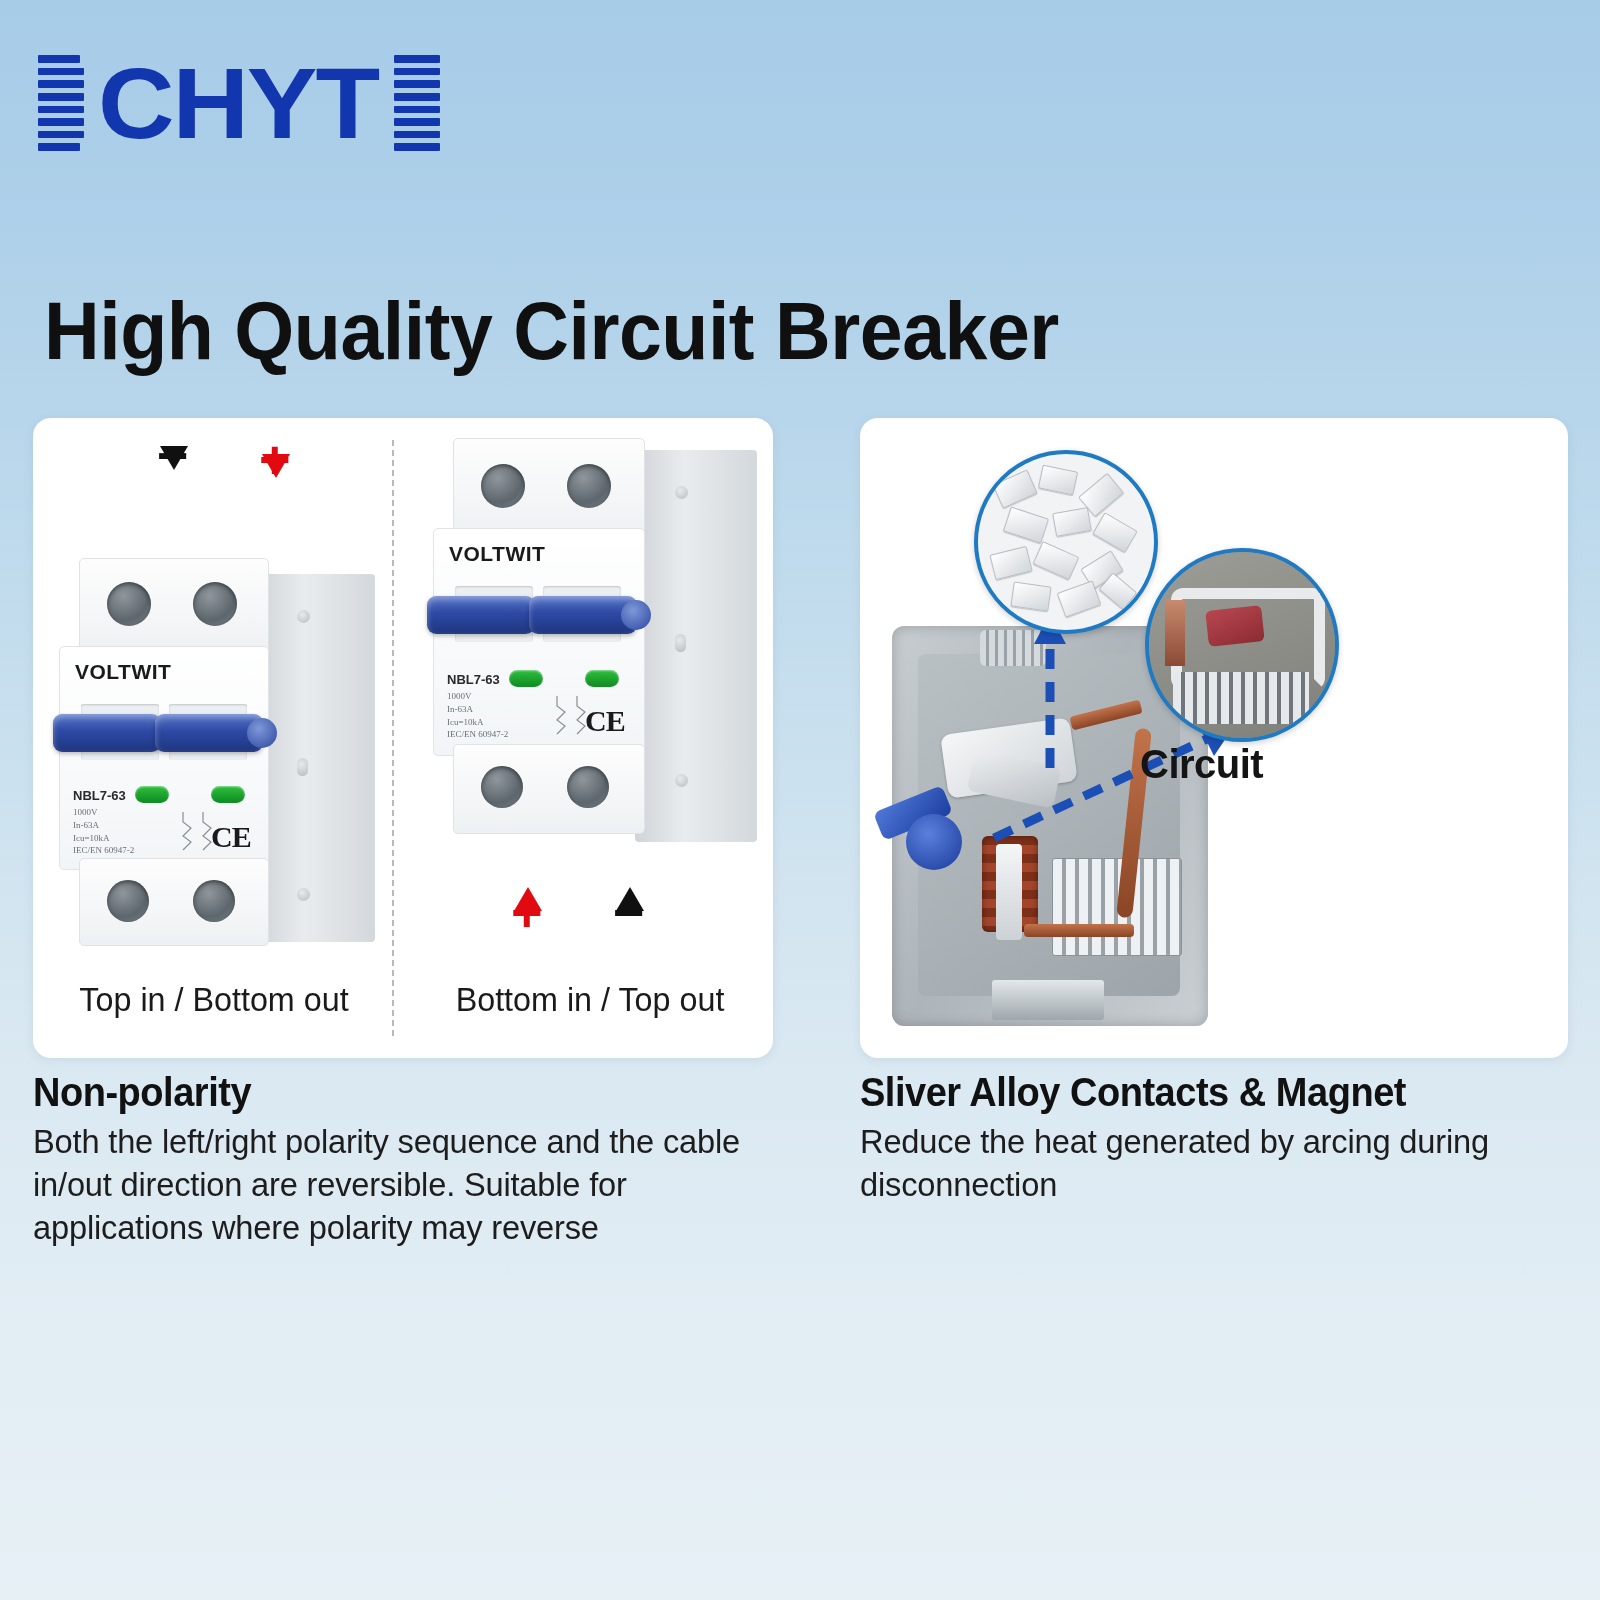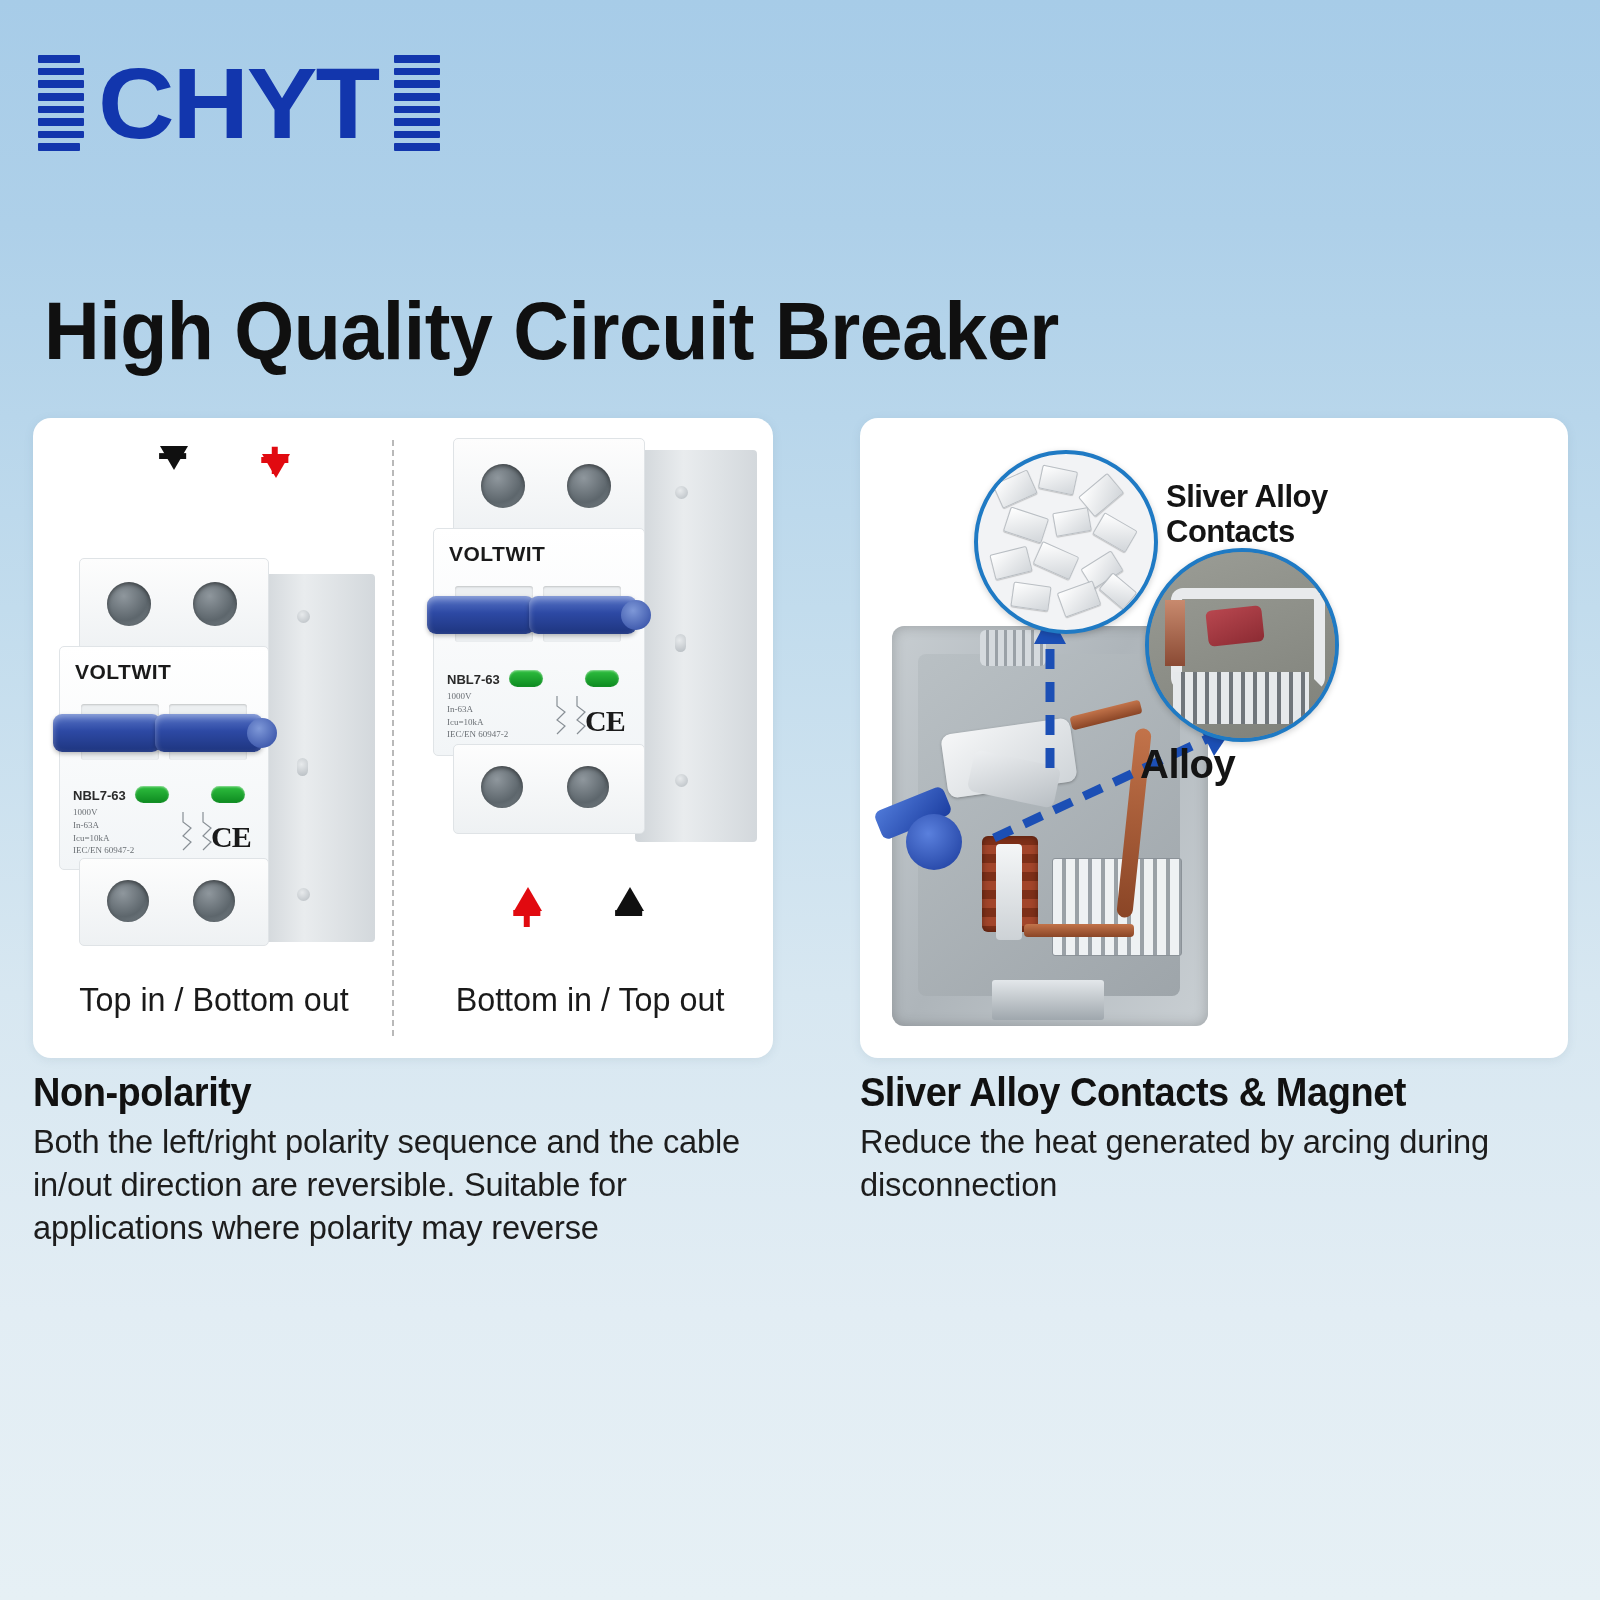"Sliver Alloy" div.inset-label { html: <div> <div>Sliver Alloy</div> <div>Contacts</div> </div> -> none }
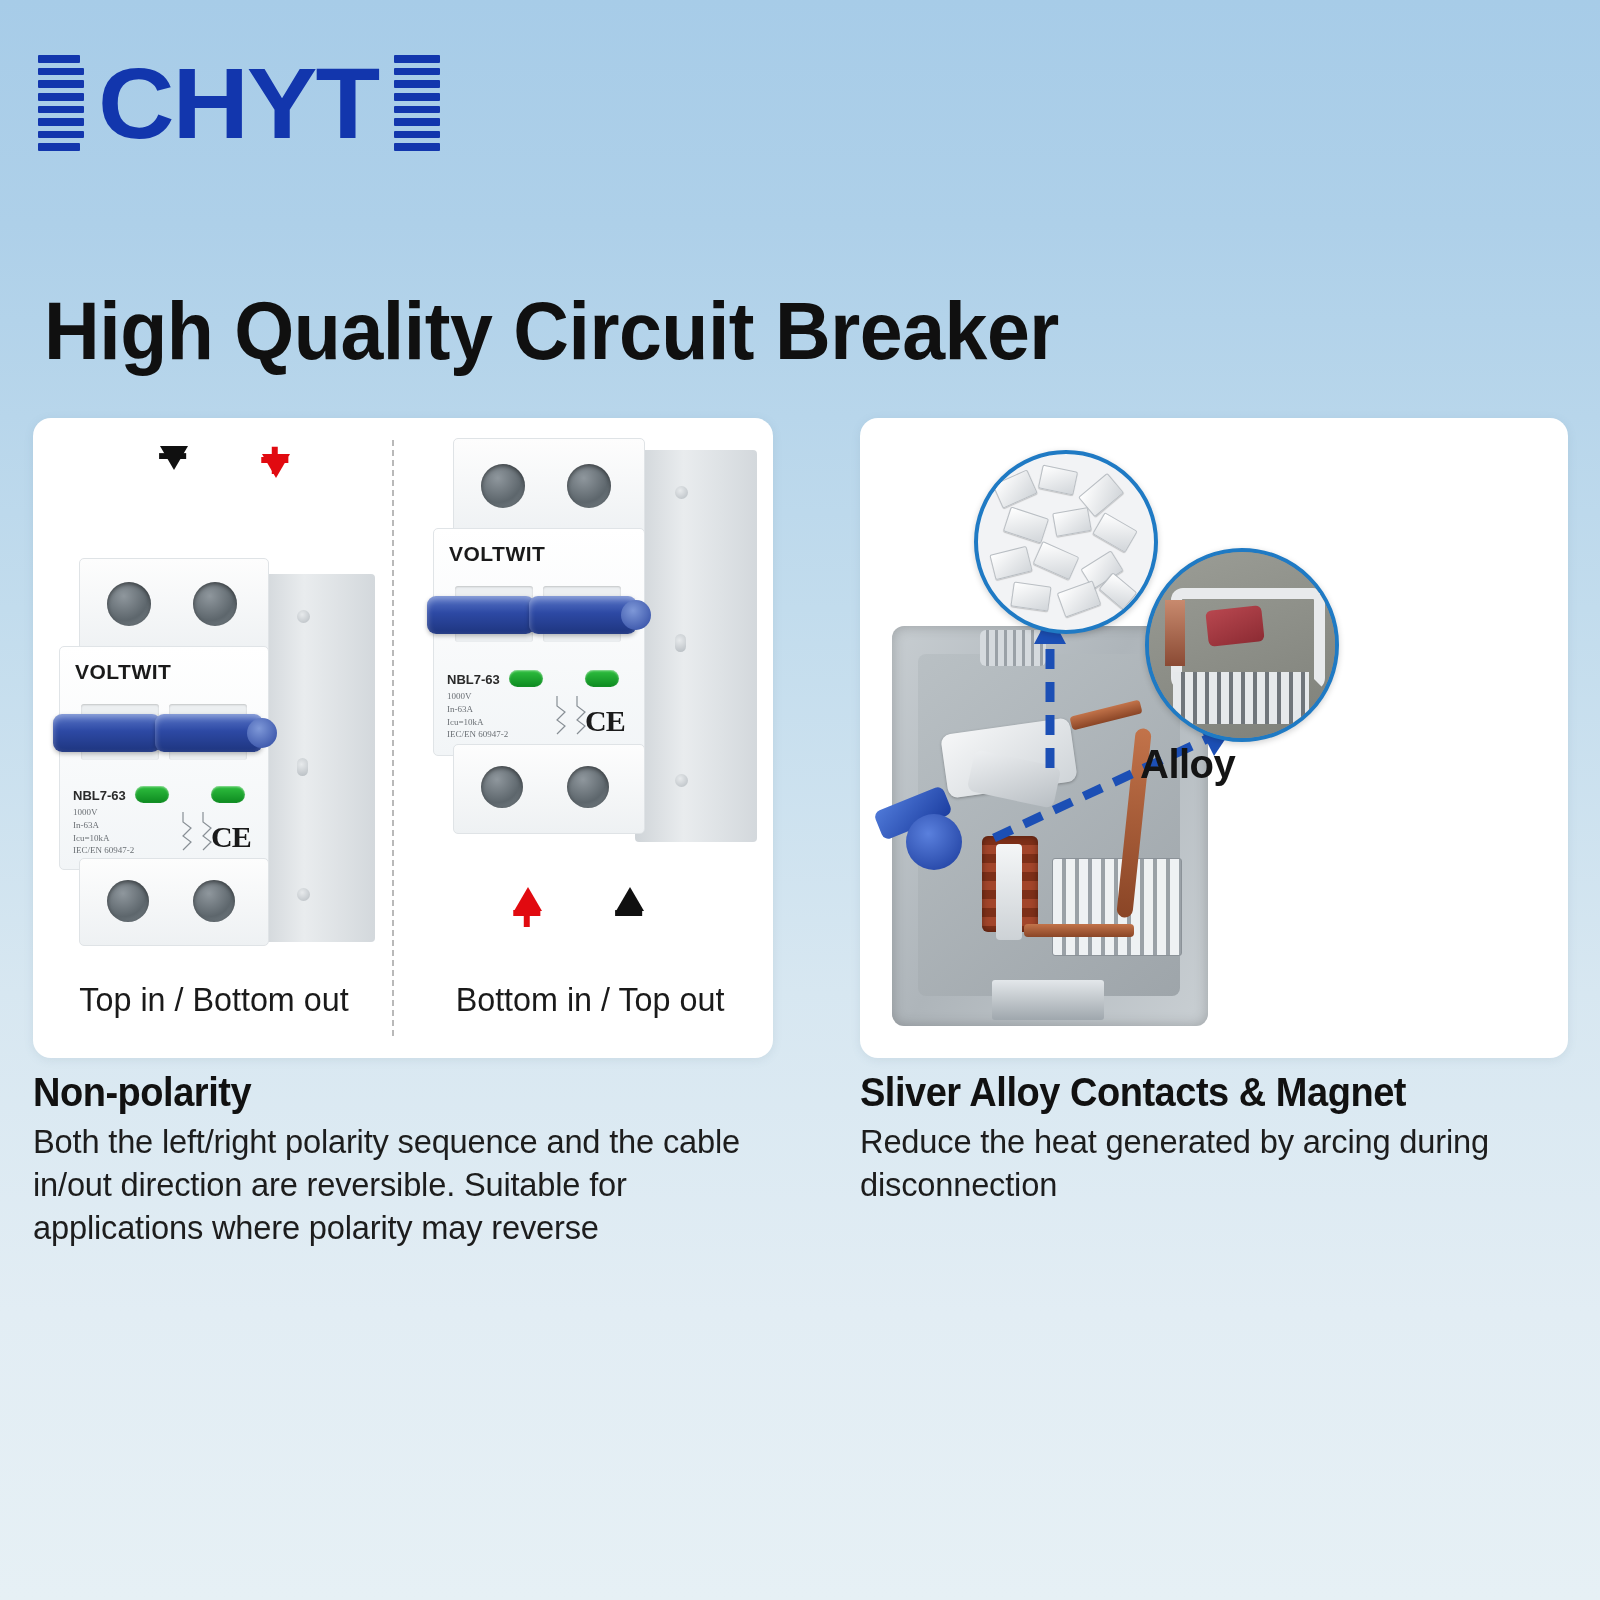"Alloy" div { text: Alloy -> Circuit }
